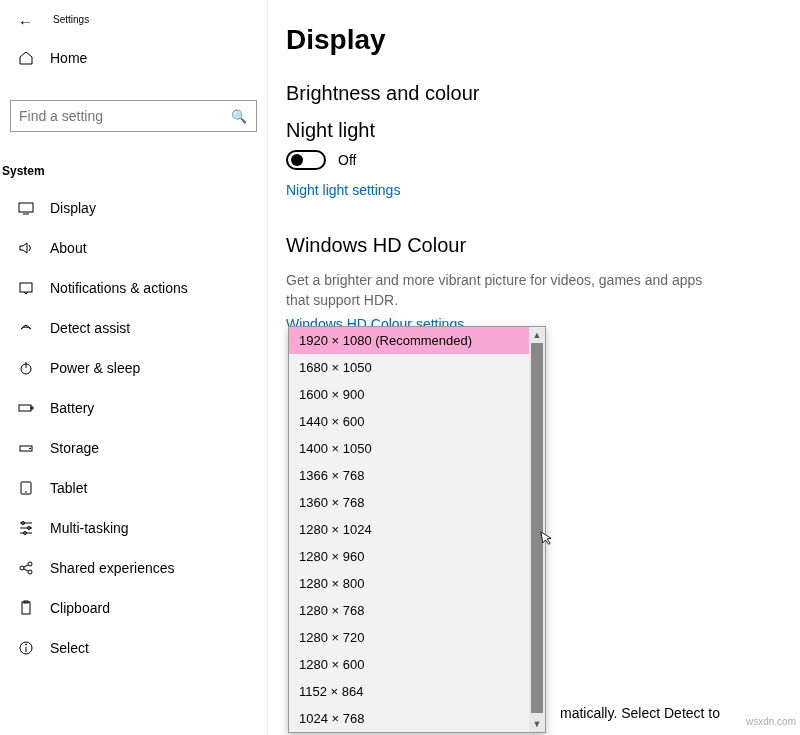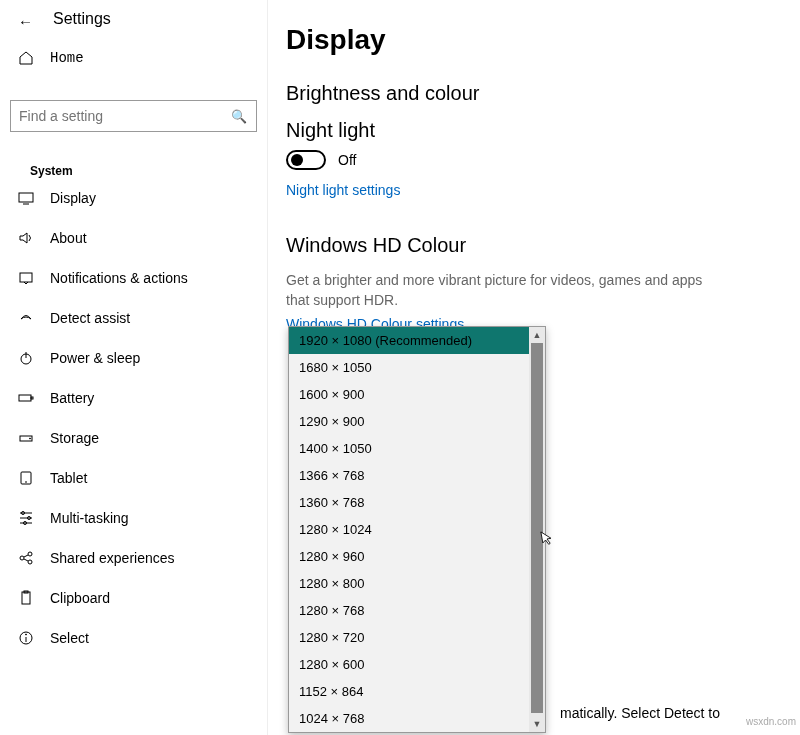"Settings" .title { font-size: 16px -> 10px }
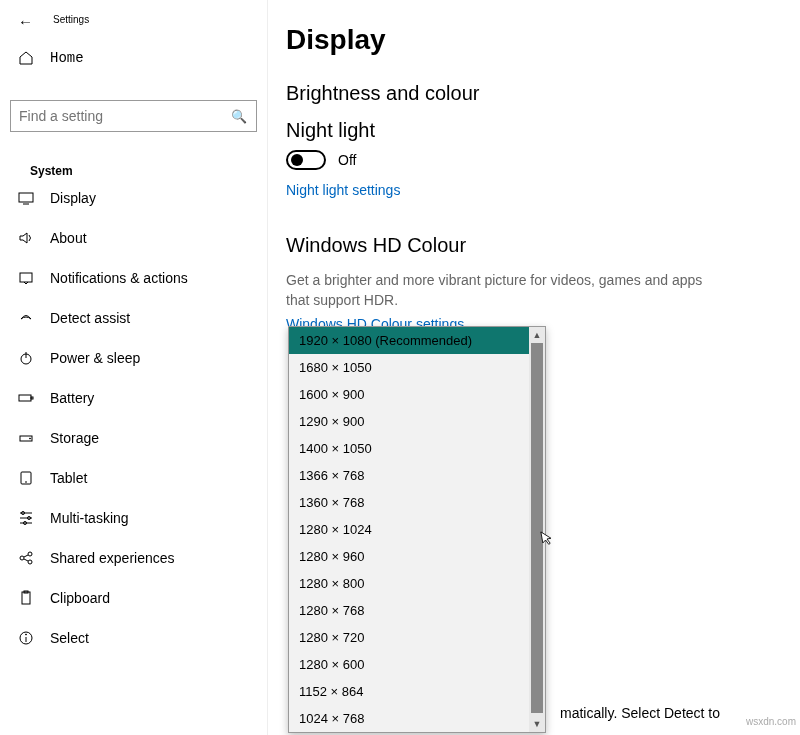"Home" .home-row { font-family: Liberation Mono, monospace -> none }
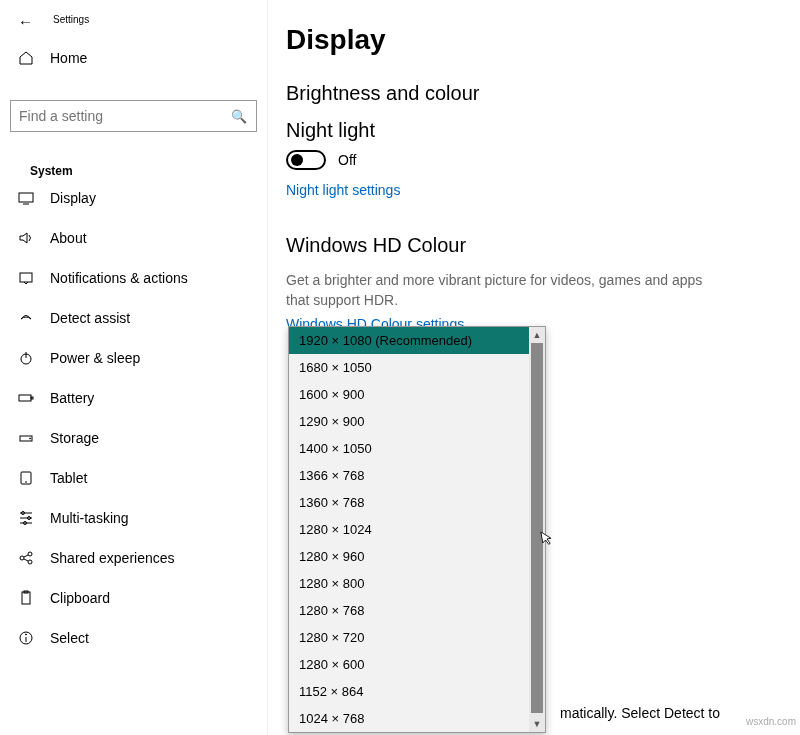"System" .cat-label { margin-bottom: none -> 10px; padding-left: 30px -> 2px }
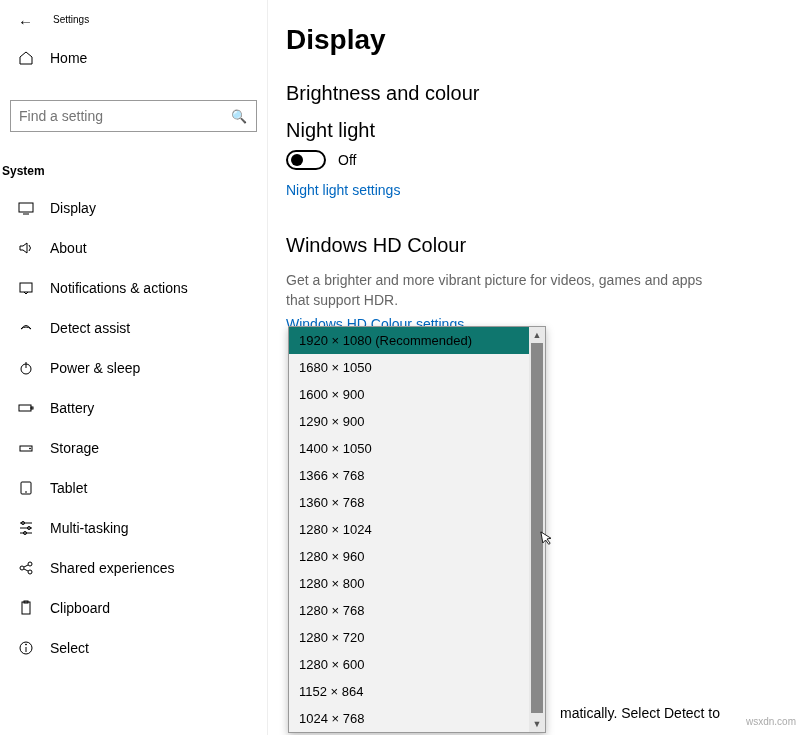"1920 × 1080 (Recommended)" .dd-item.selected { background: #0f766e -> #f9a8d4 }
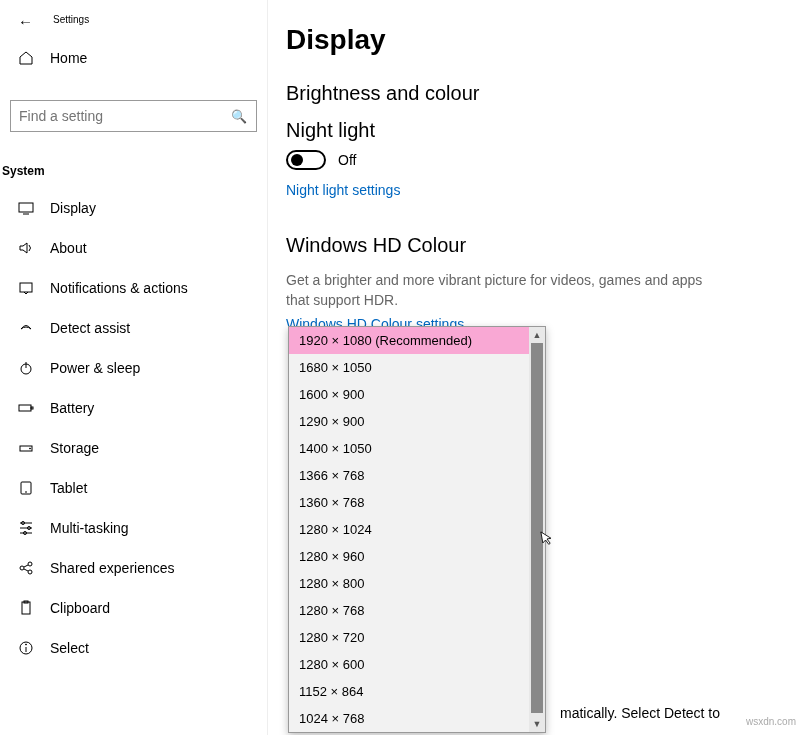"1290 × 900" div.dd-item { text: 1290 × 900 -> 1440 × 600 }
